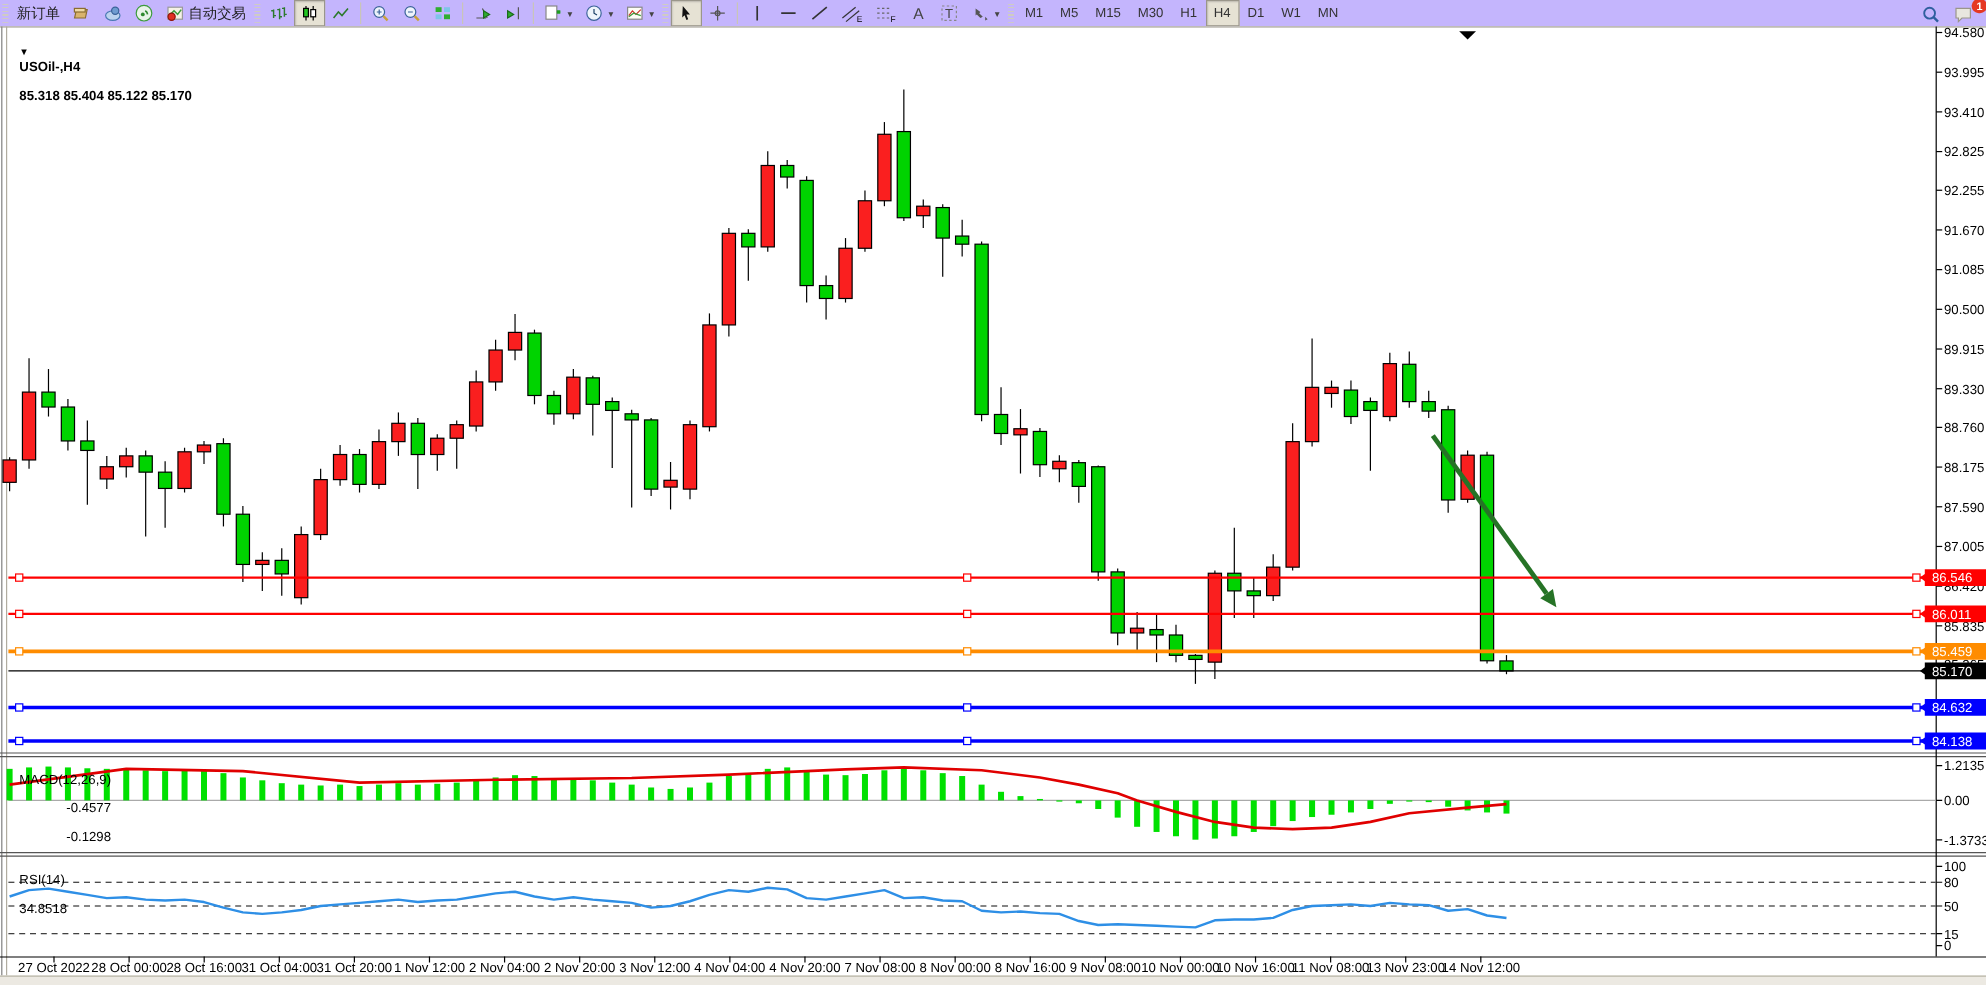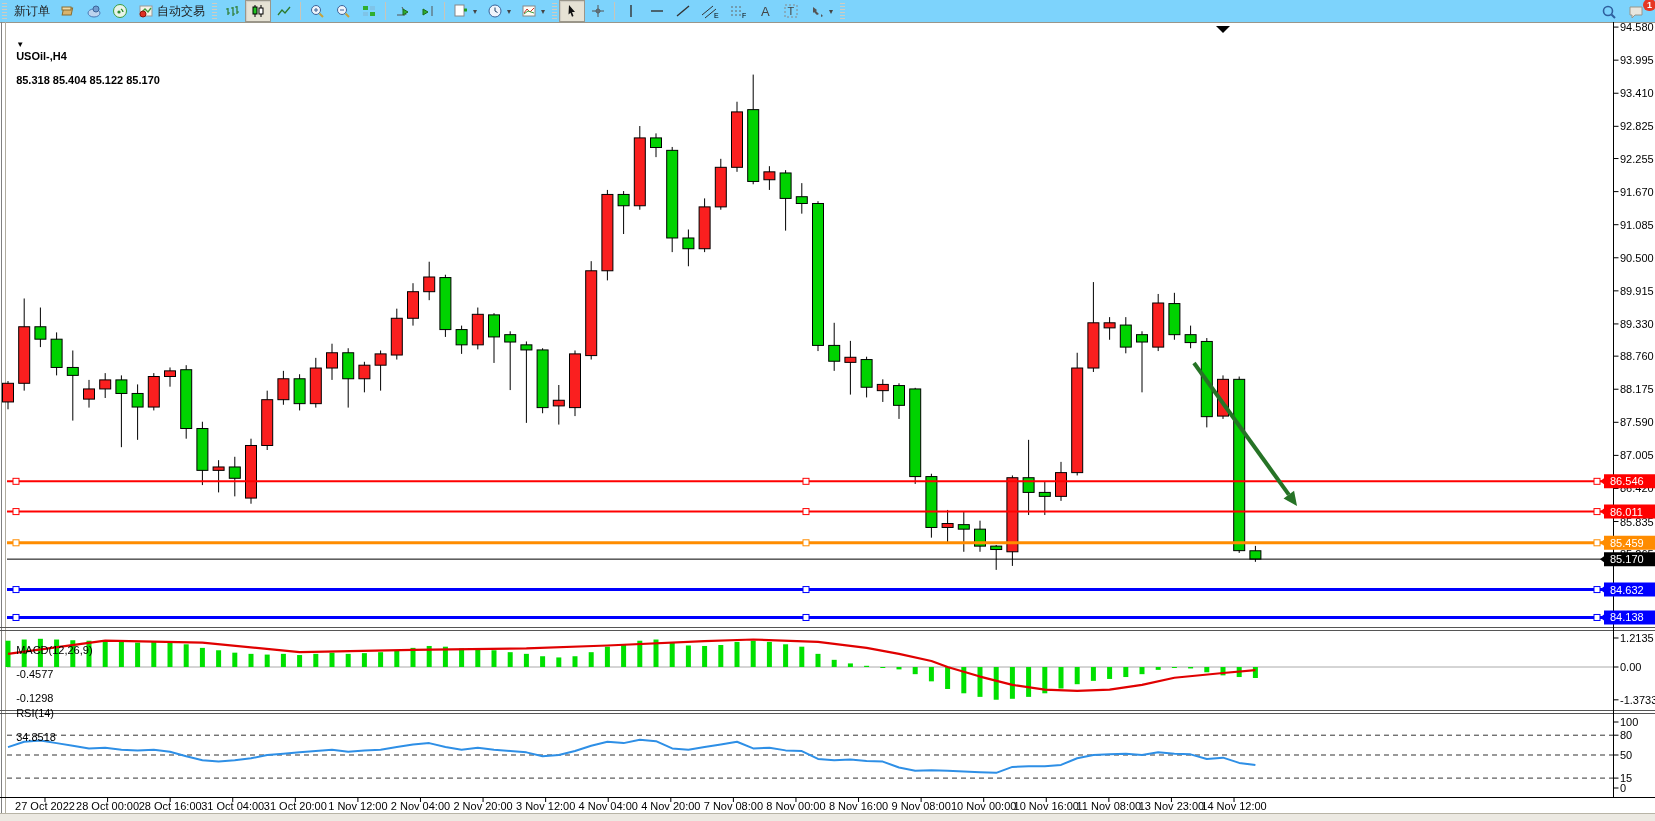"新订单" #toolbar { background: #7dd3fc -> #c4b5fd }
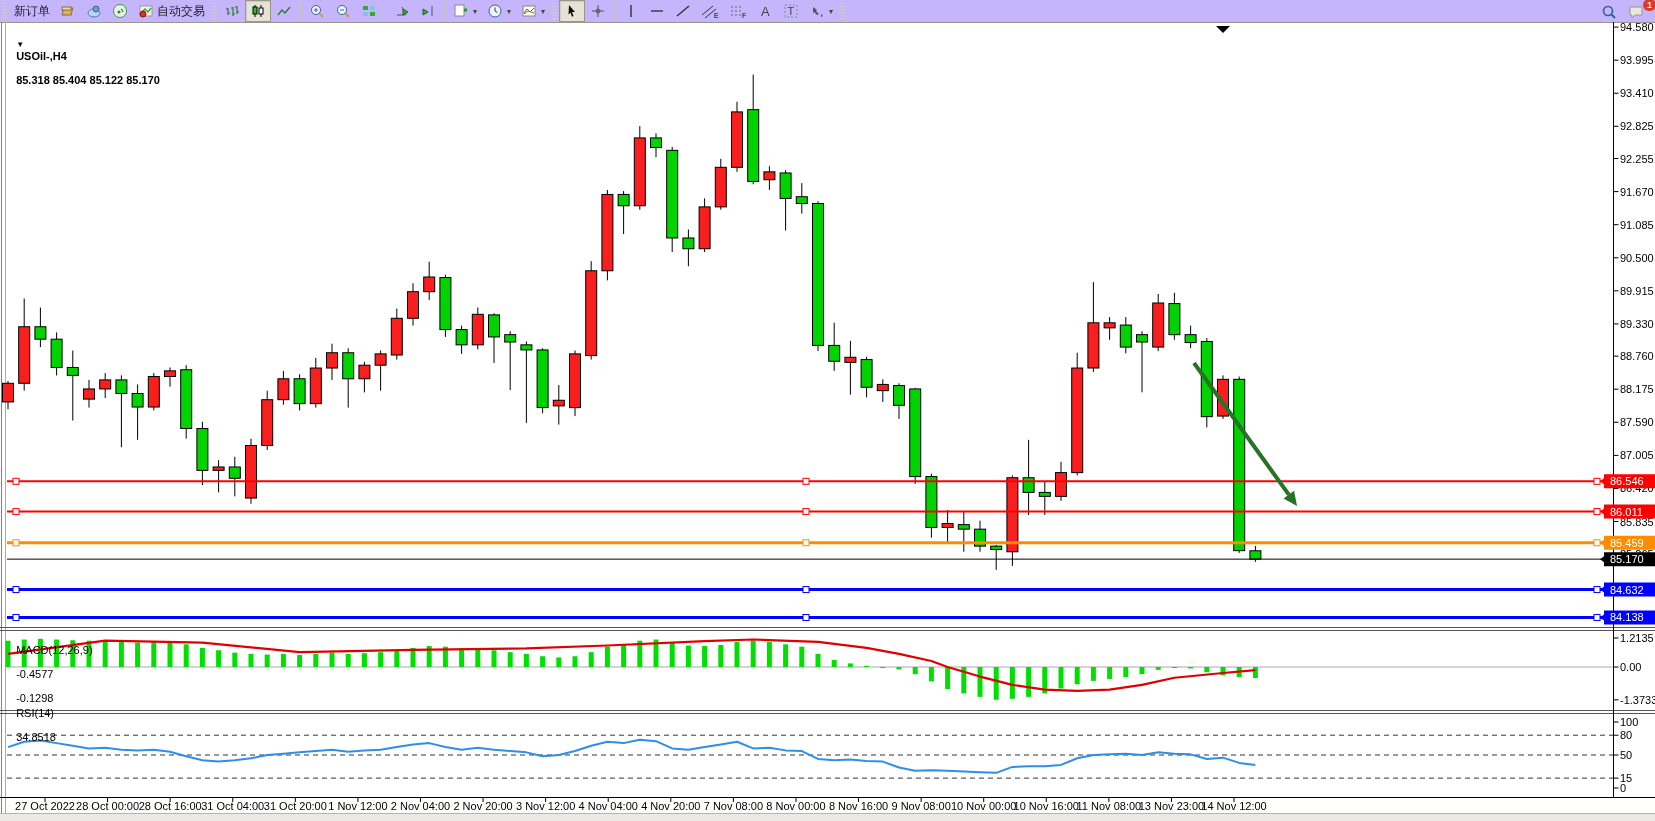"M1" div { html: none -> <div> <div>M1</div> <div>M5</div> <div>M15</div> <div>M30</div> <div>H1</div> <div>H4</div> <div>D1</div> <div>W1</div> <div>MN</div> </div> }
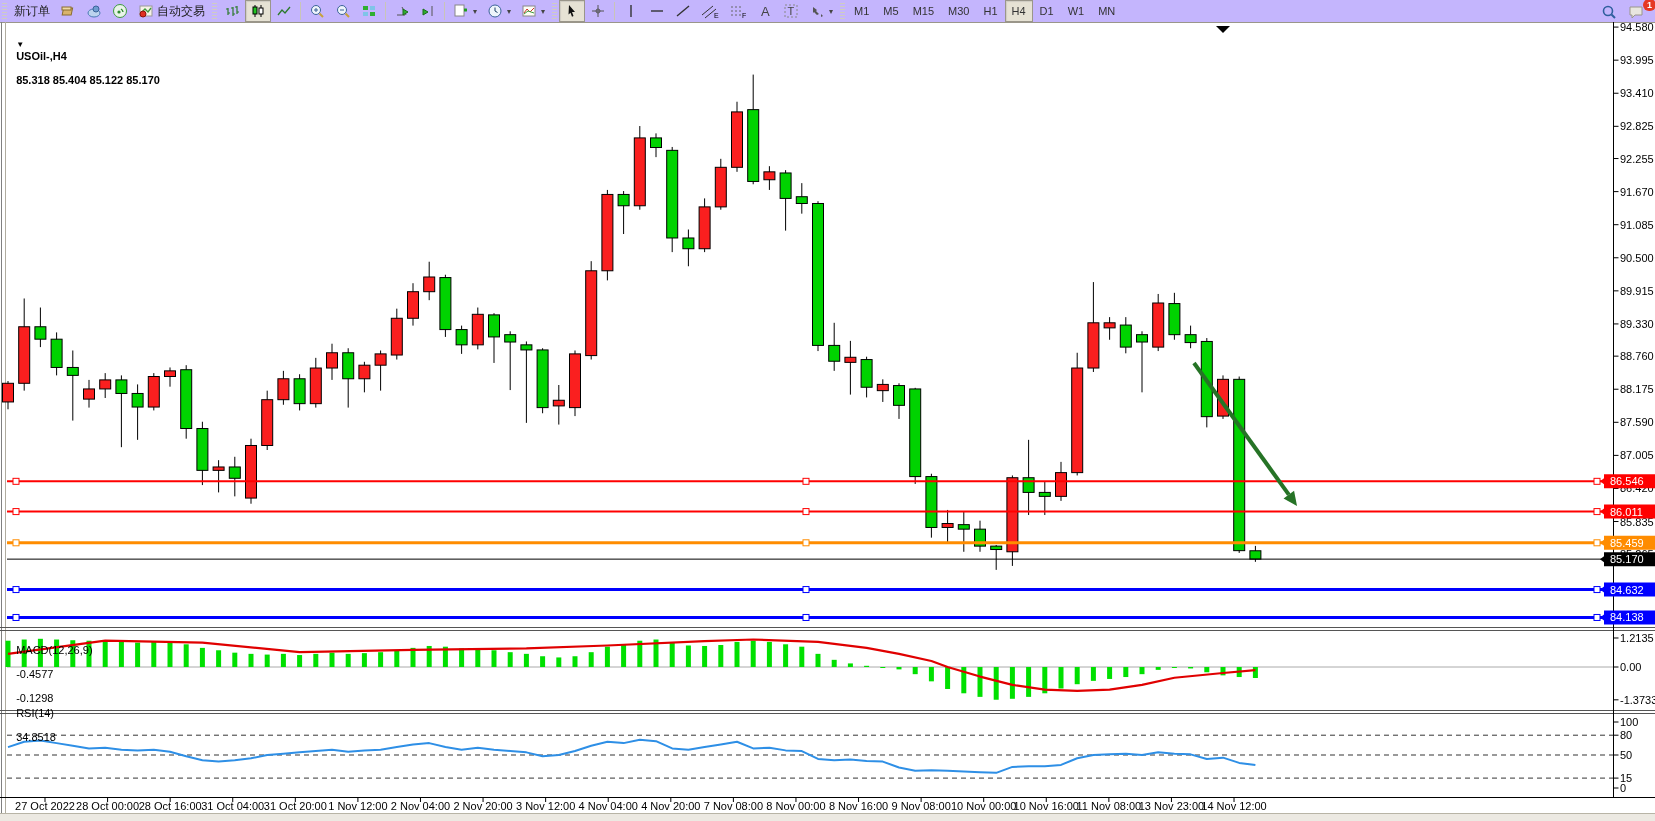"MACD(12,26,9) -0.4577 -0.1298" #macd-header { text-align: none -> right }
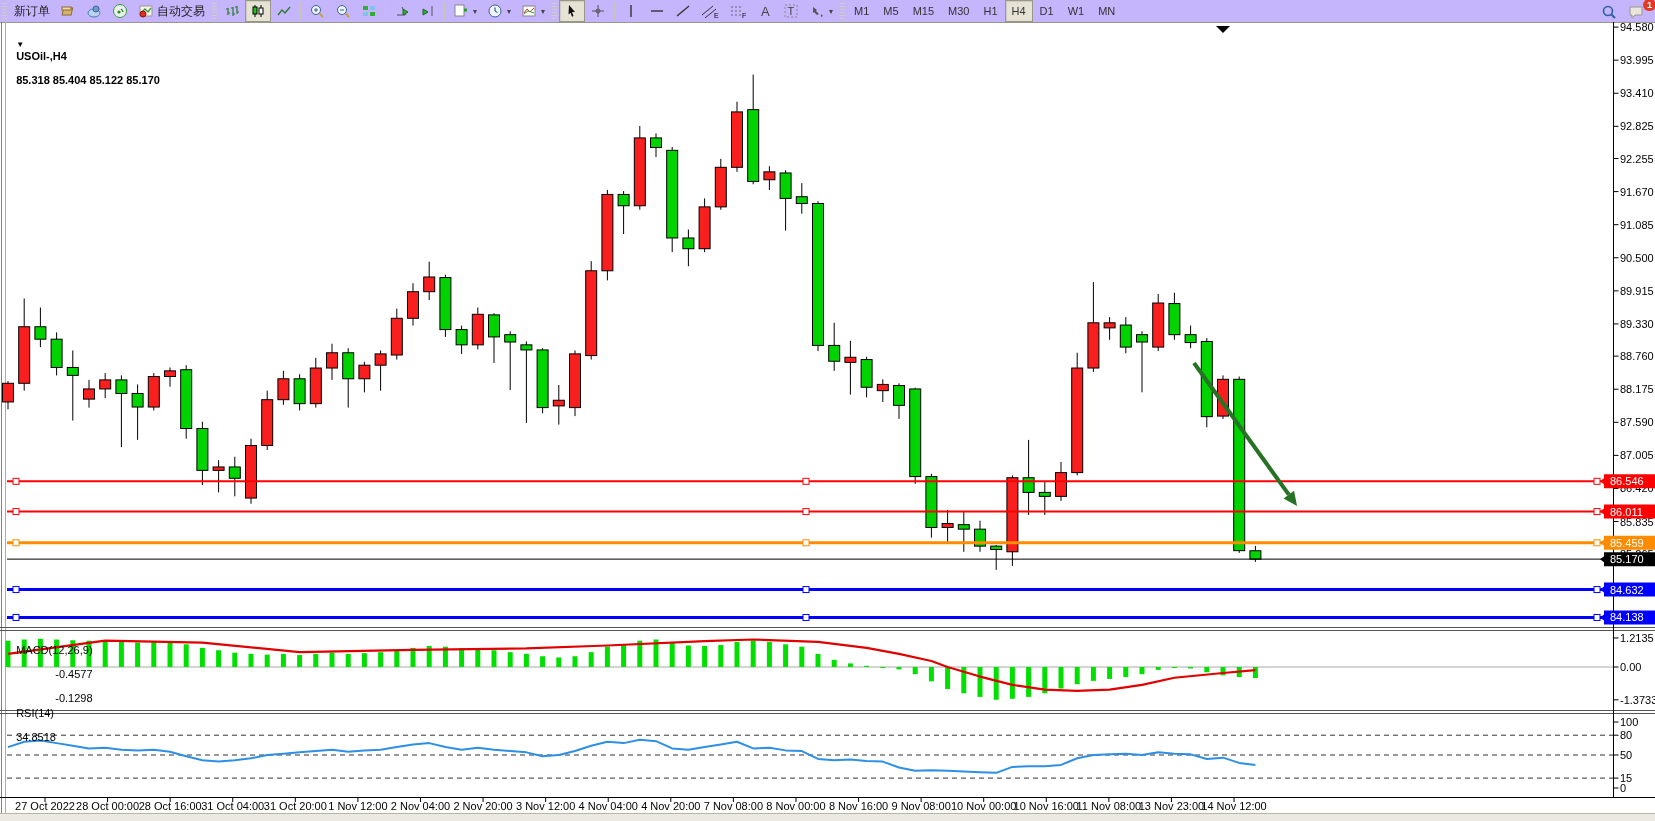"RSI(14) 34.8518" #rsi-header { top: 695px -> 716px }
